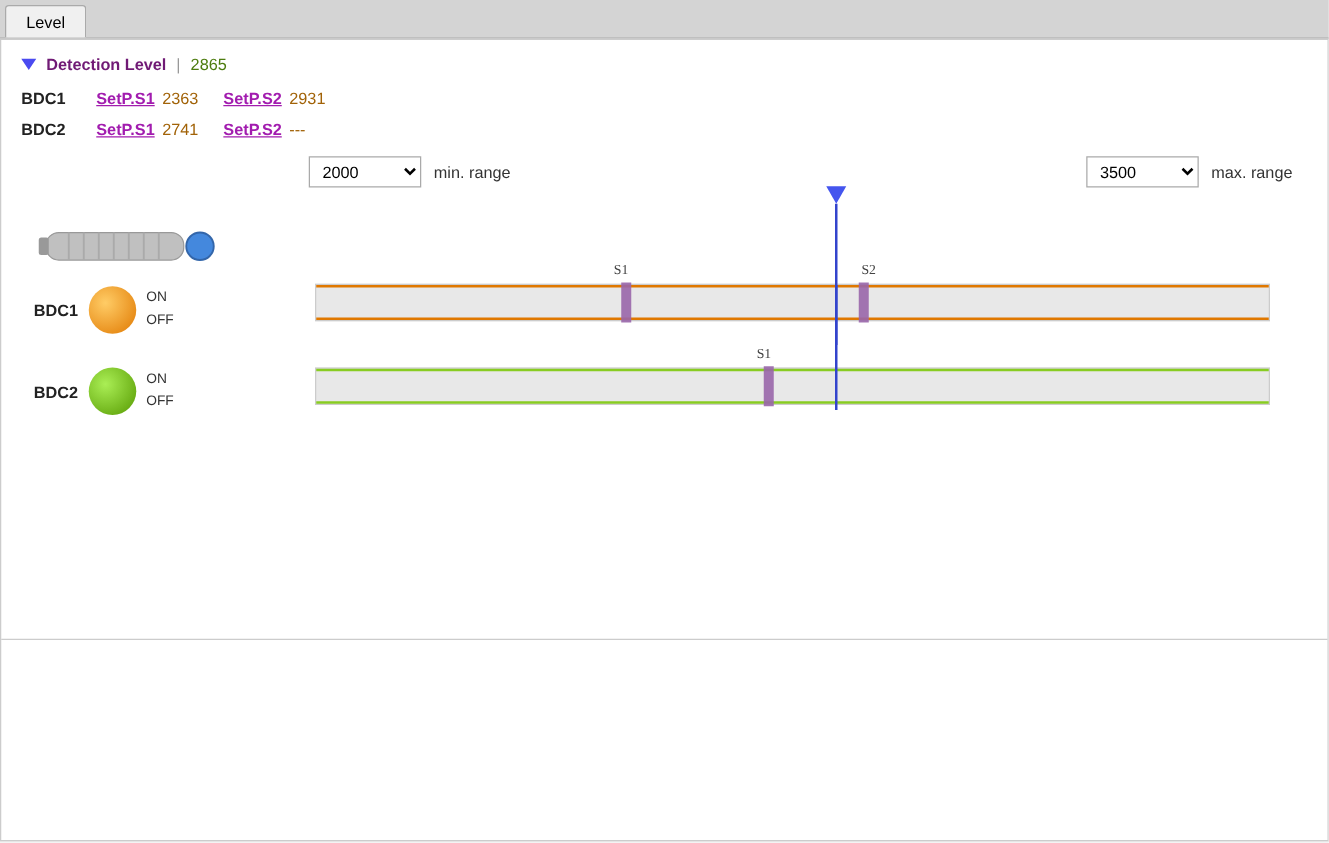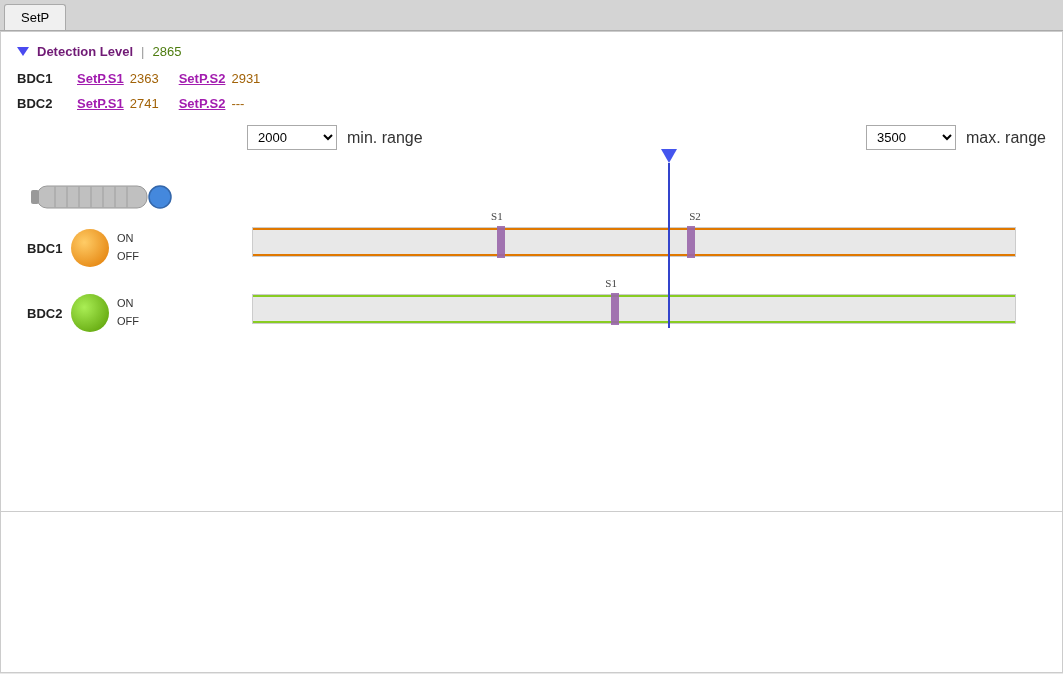"SetP" div.tab { text: SetP -> Level }
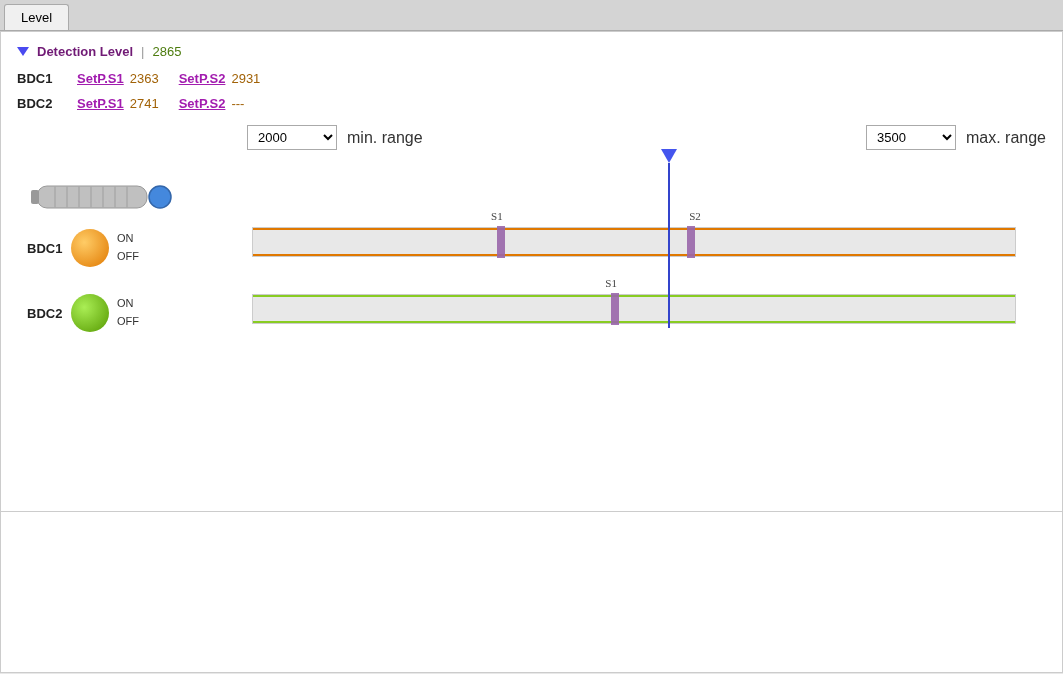"2000" .range-row { margin: 14px 0 14px 230px -> 14px 12px 14px 230px }
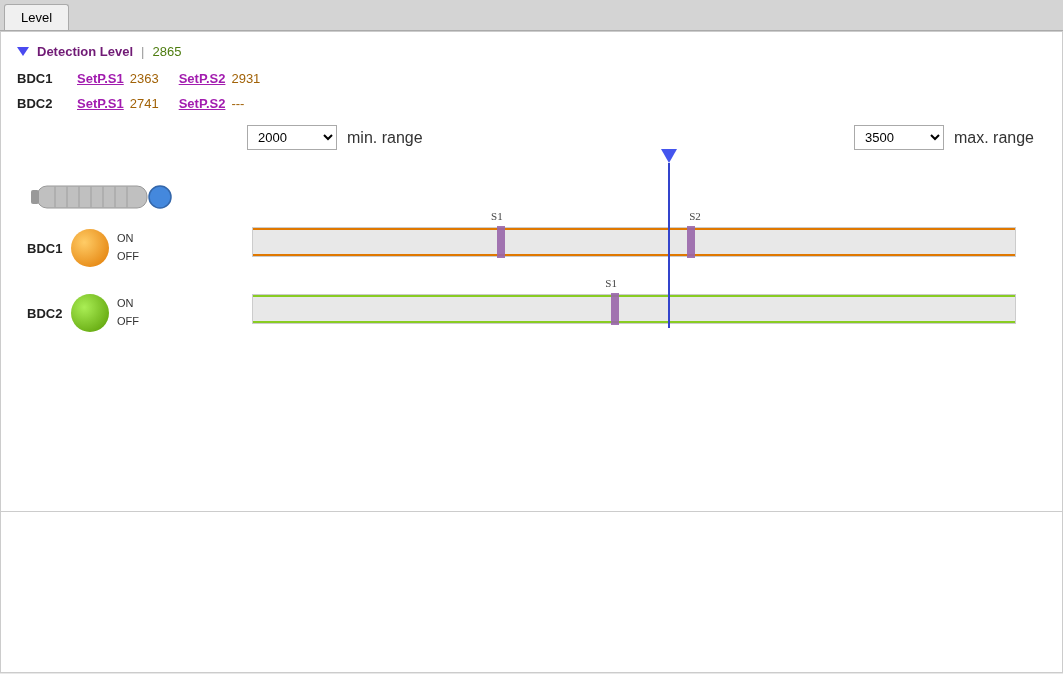"min. range" .range-label { font-size: 16px -> 13px }
